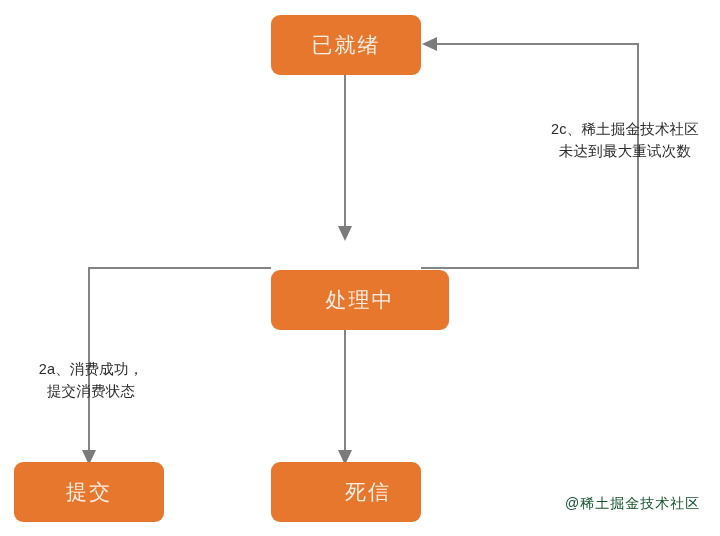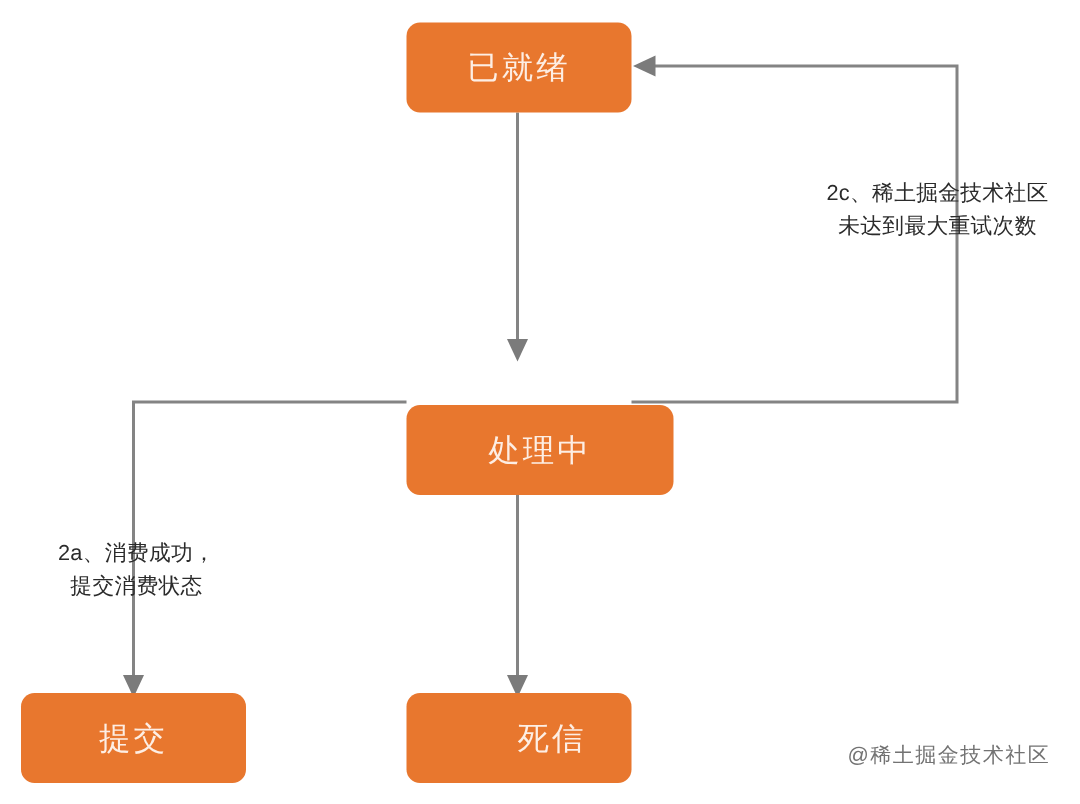"@稀土掘金技术社区" .watermark { color: #737373 -> #14532d }
